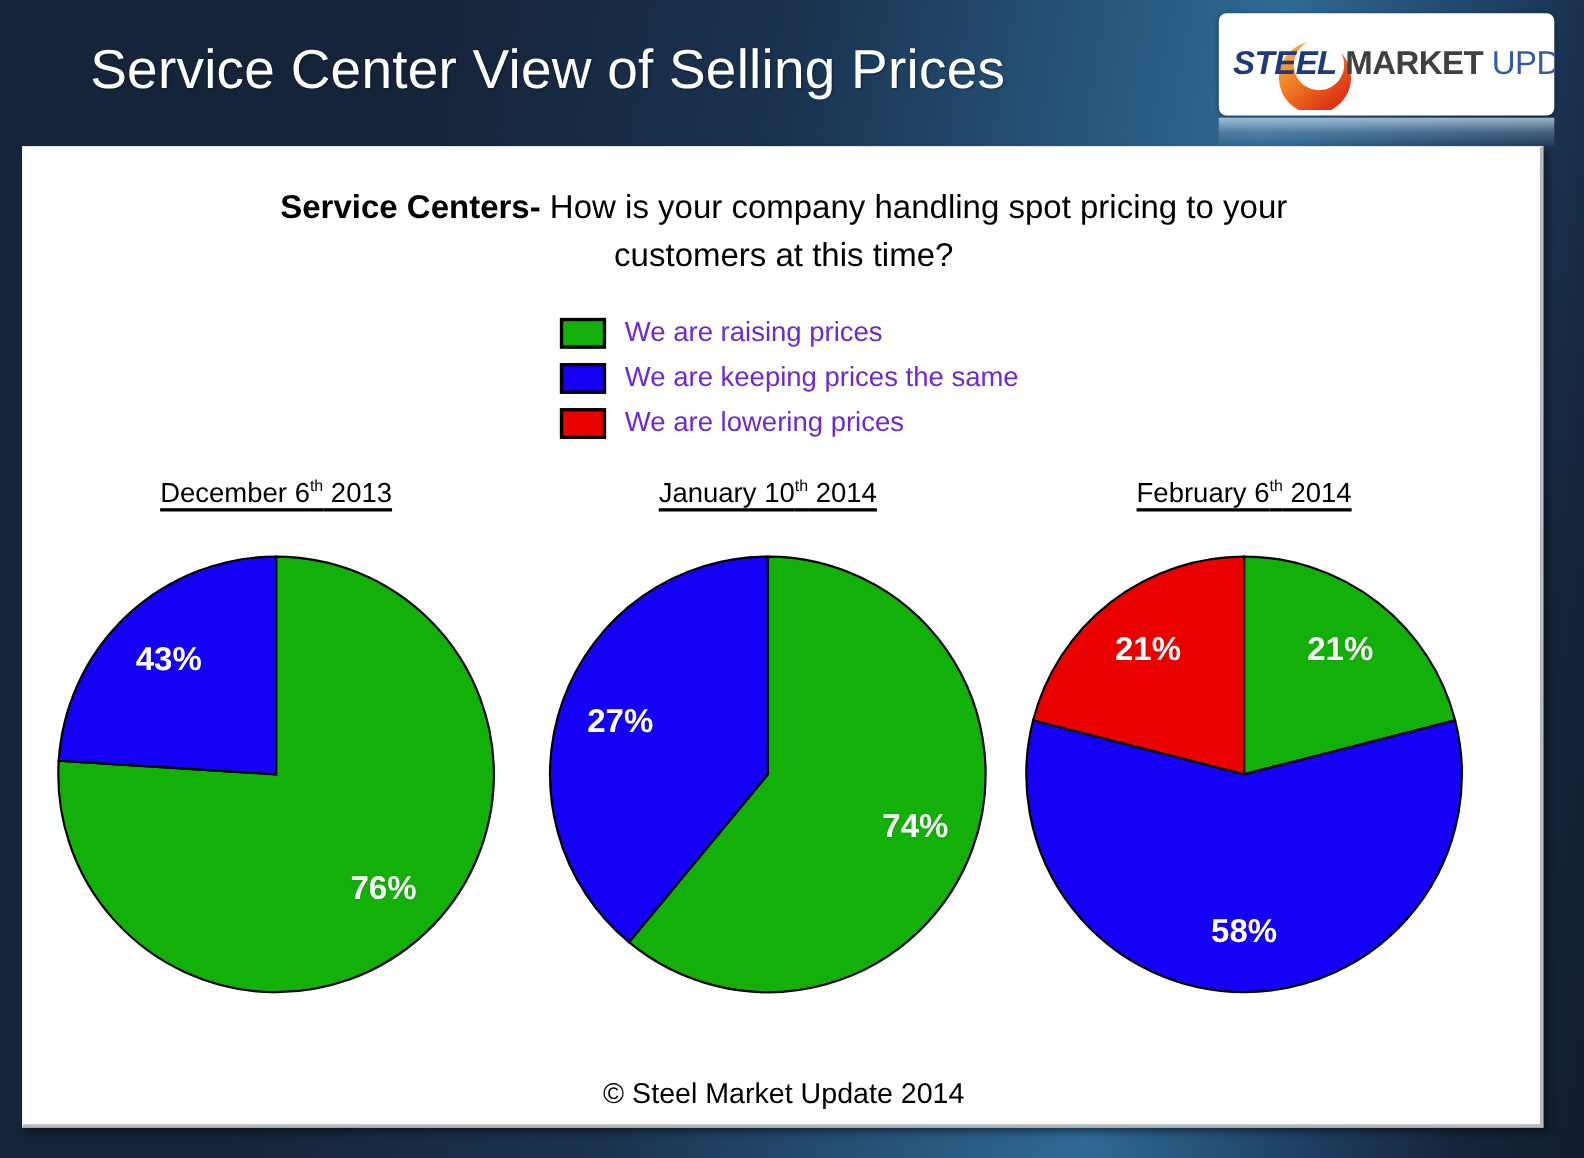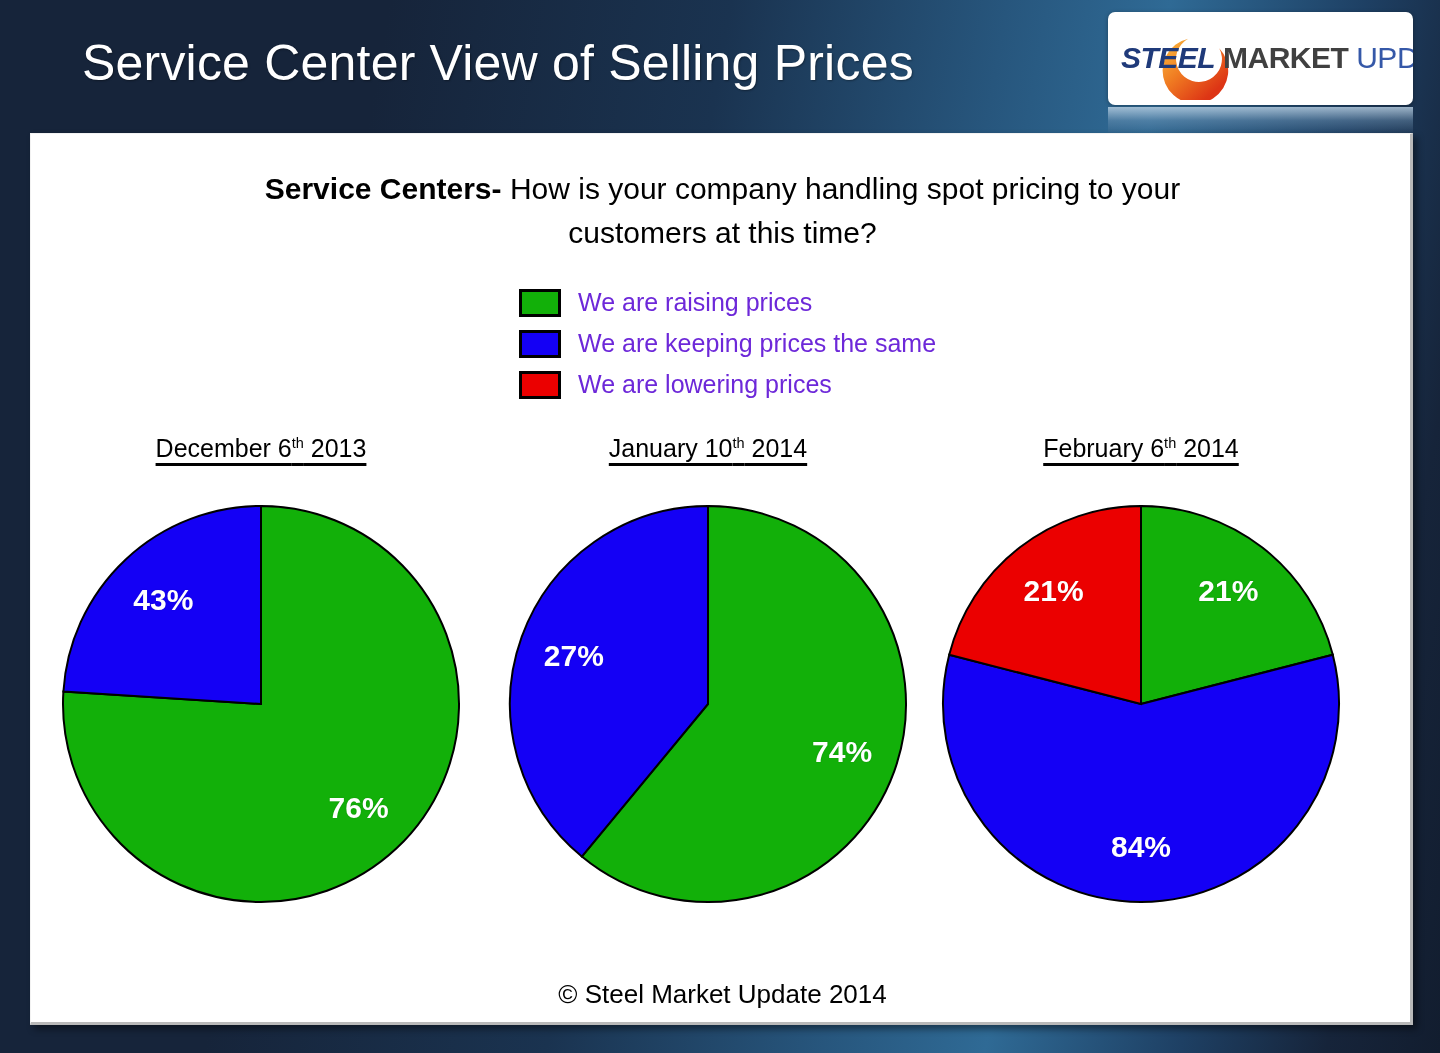"Service Centers- How is your" .panel { left: 30px -> 20px }
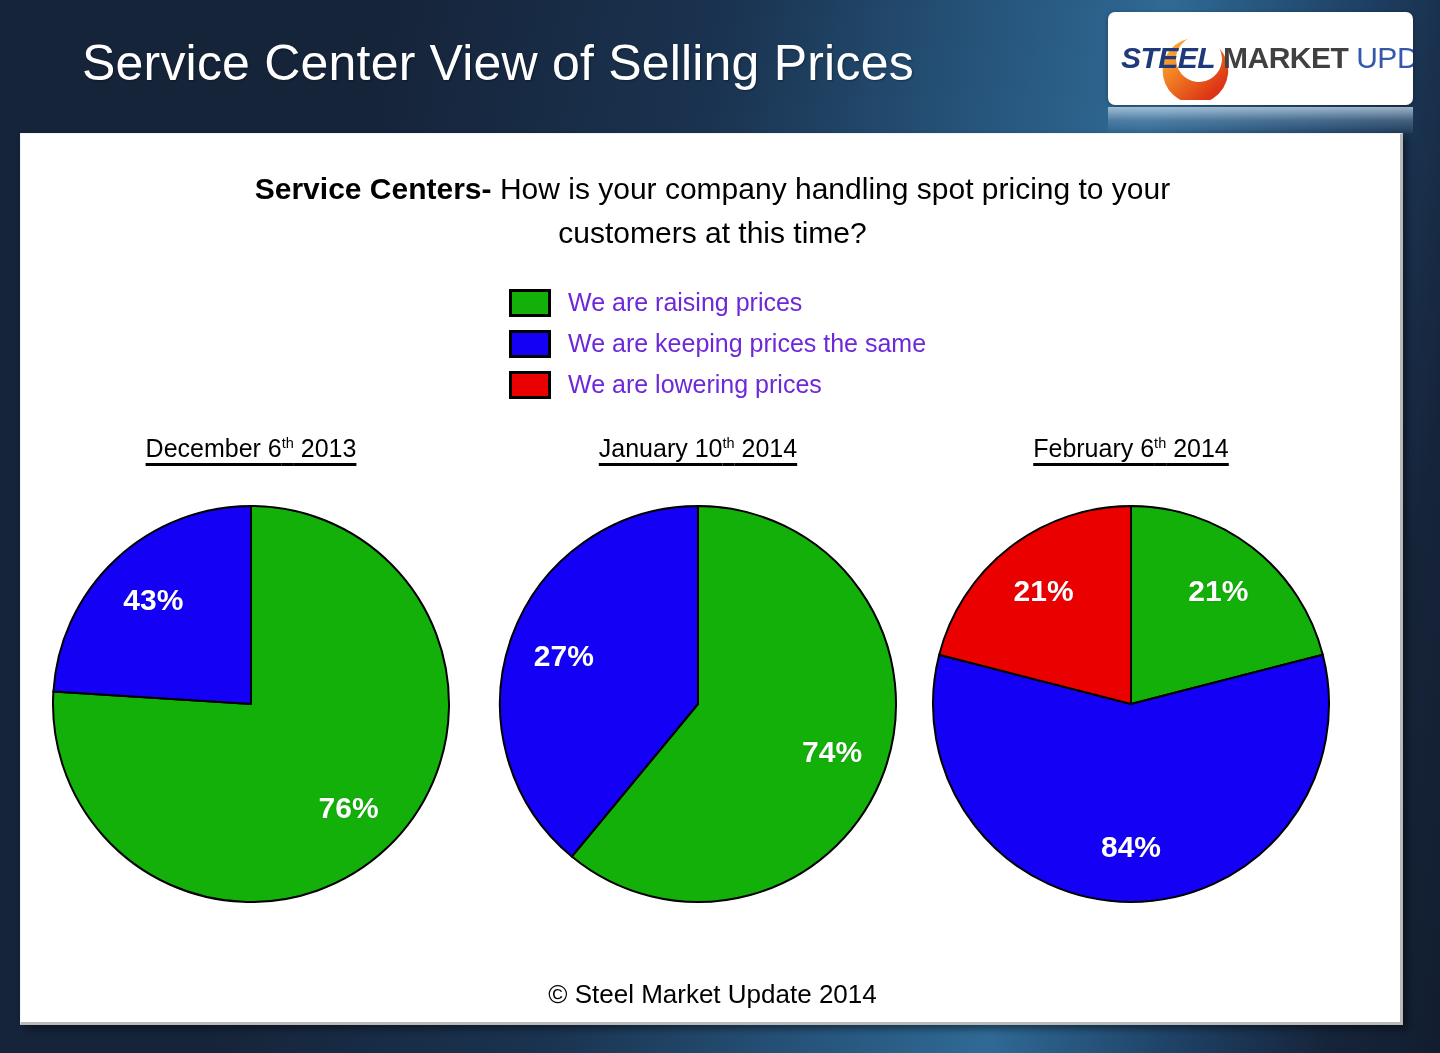"84%" div.pie-label { text: 84% -> 58% }
